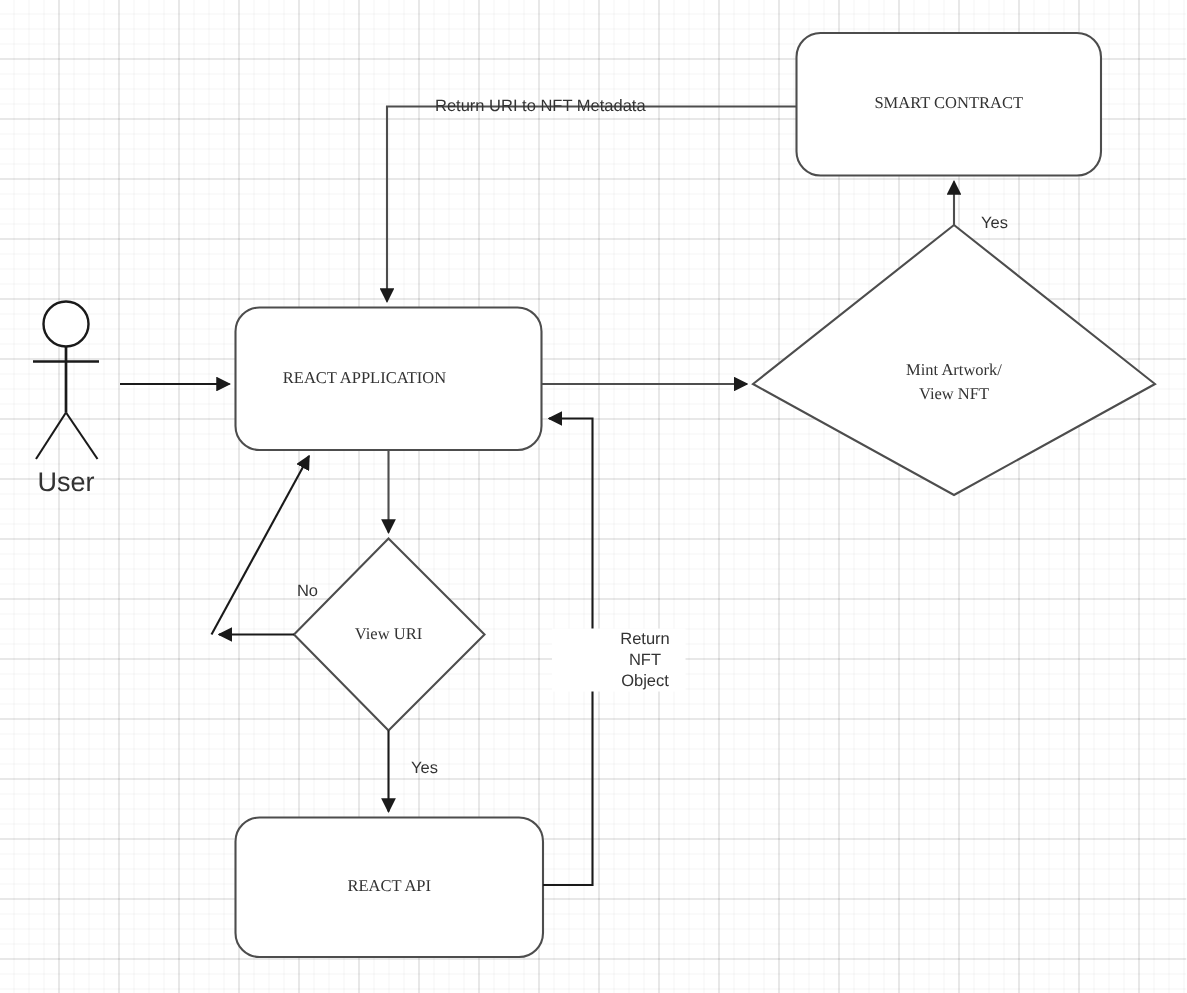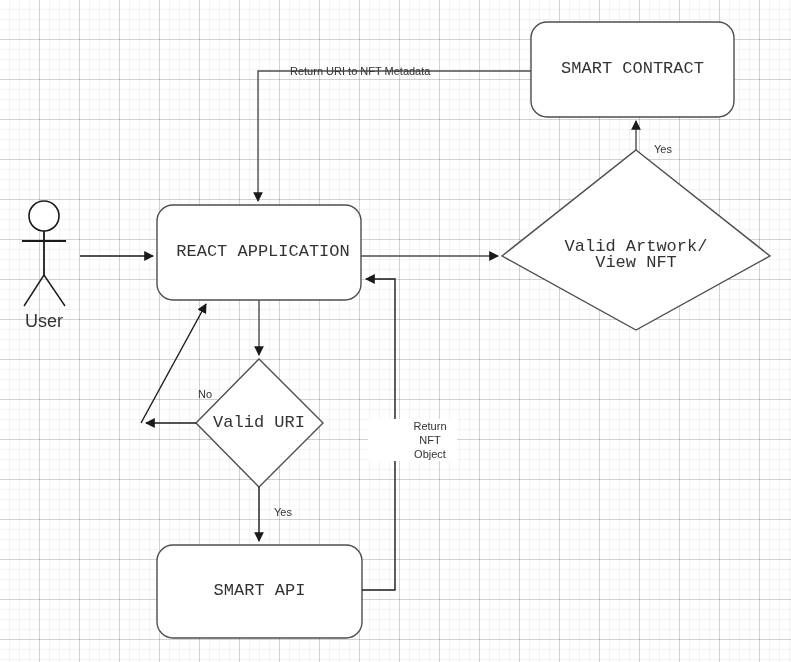"SMART CONTRACT" .node-label { font-family: Liberation Mono, monospace -> Liberation Serif, serif; font-size: 17px -> 11px }
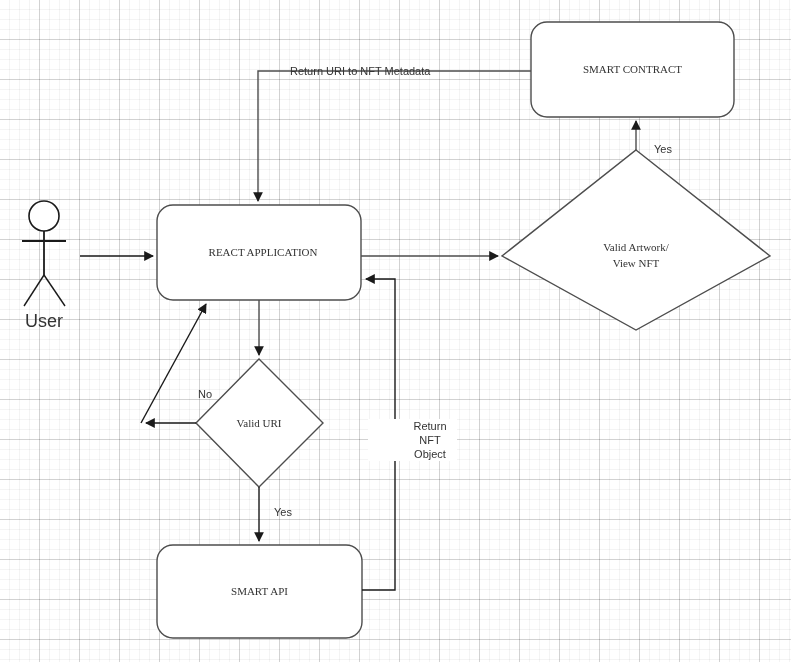"REACT APPLICATION" div.node-label { left: 161px -> 141px }
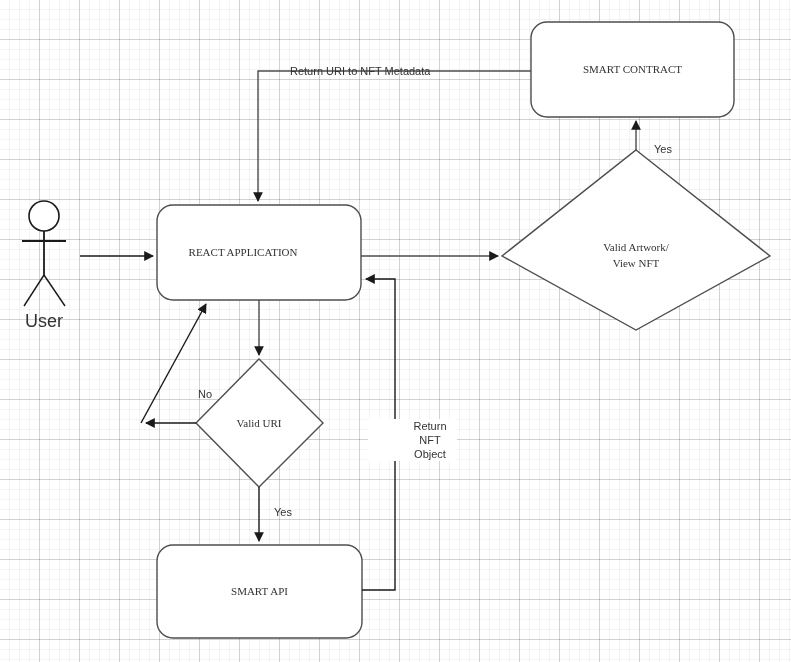"Valid Artwork/" div.node-label { text: Valid -> Mint }
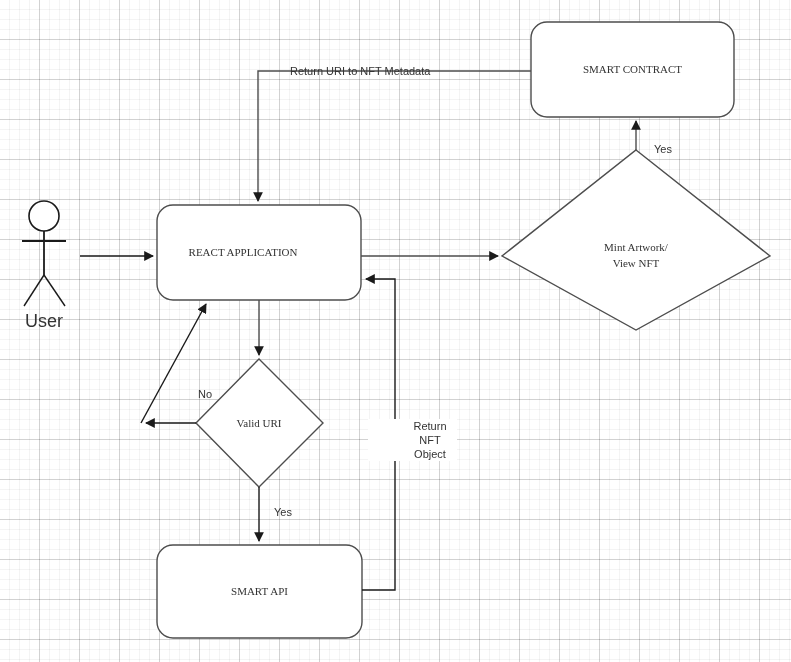"Valid URI" div.node-label { text: Valid -> View }
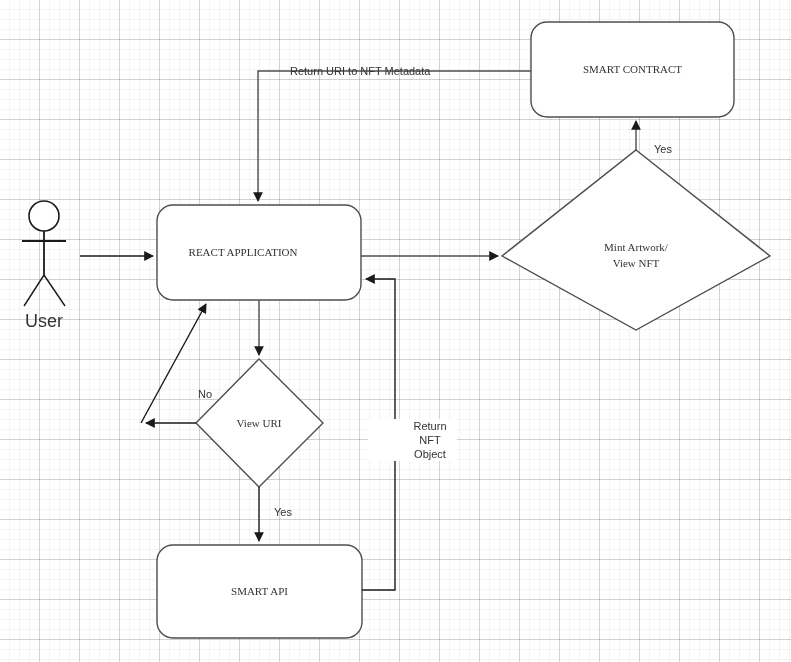"SMART API" div.node-label { text: SMART -> REACT }
